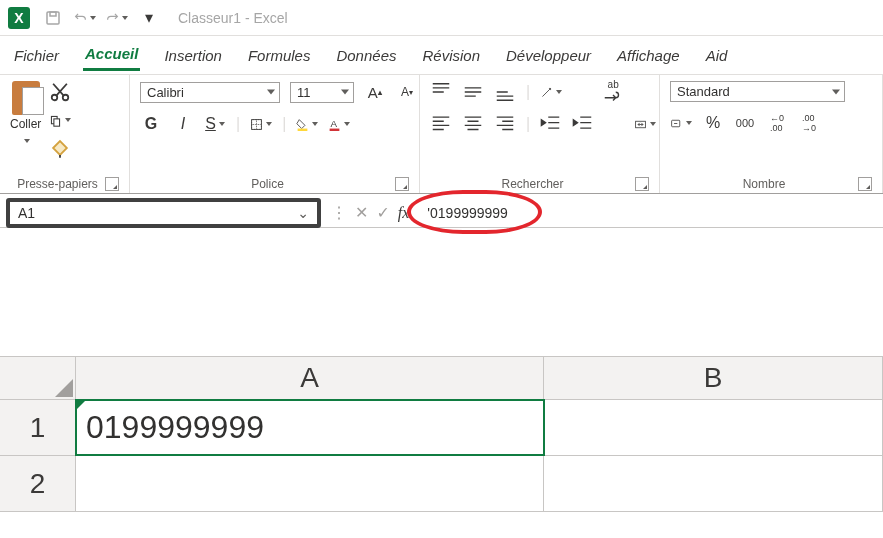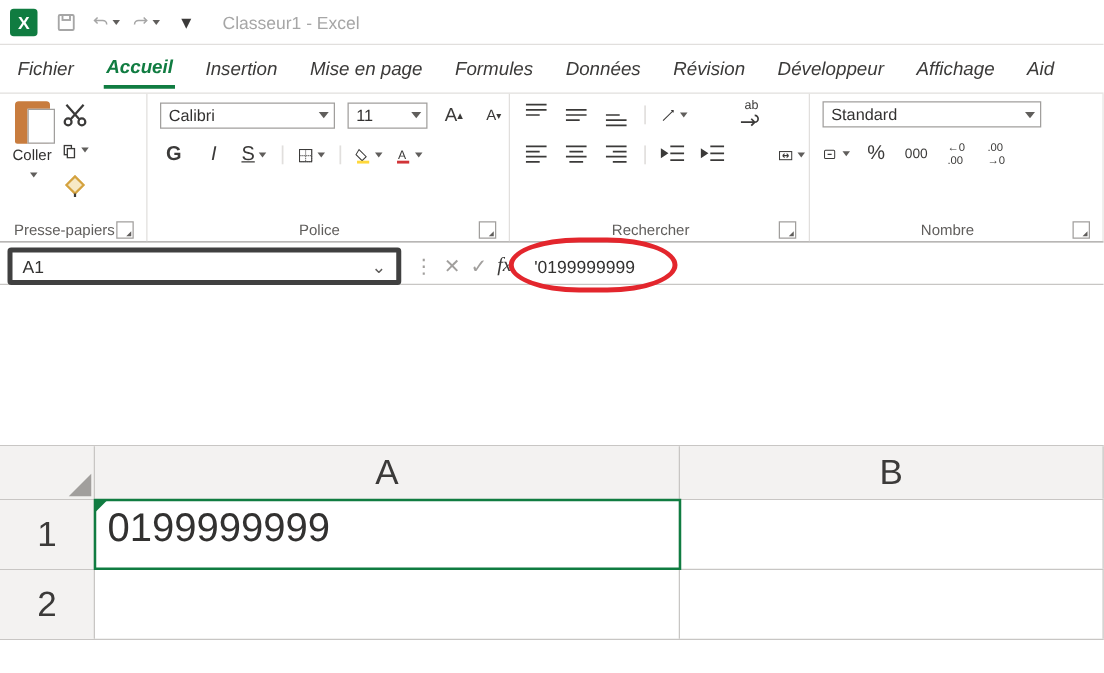"Mise en page" div.tab { html: <div>Mise en page</div> -> none }
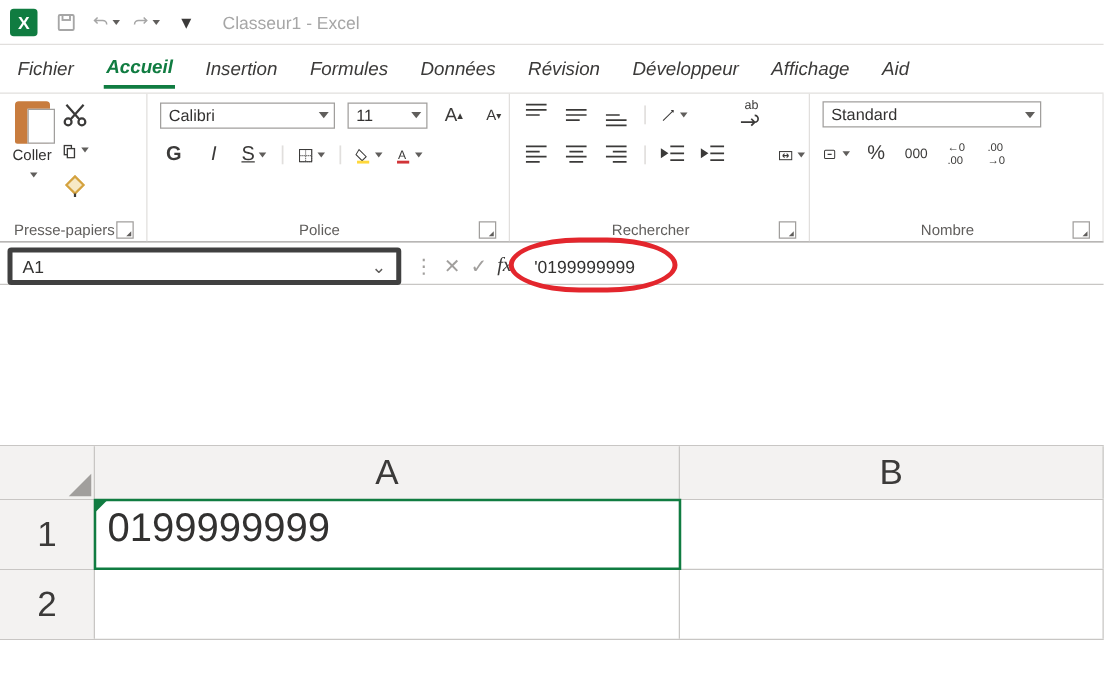"Coller" div.group { width: 118px -> 130px }
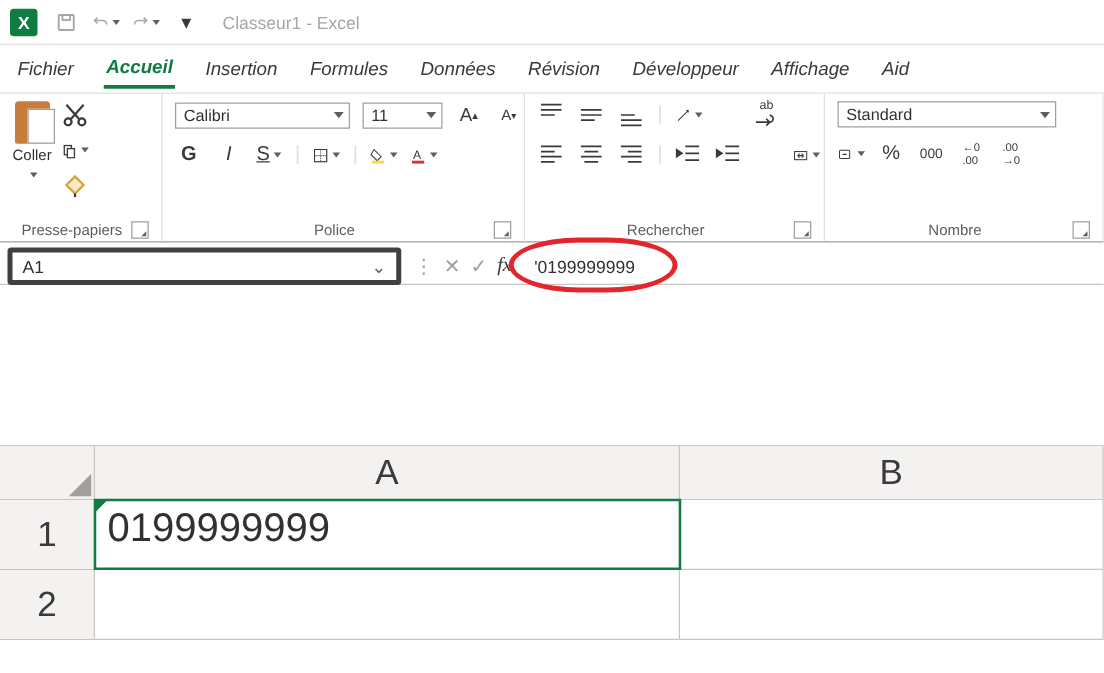"0199999999" .cell { align-items: none -> center }
